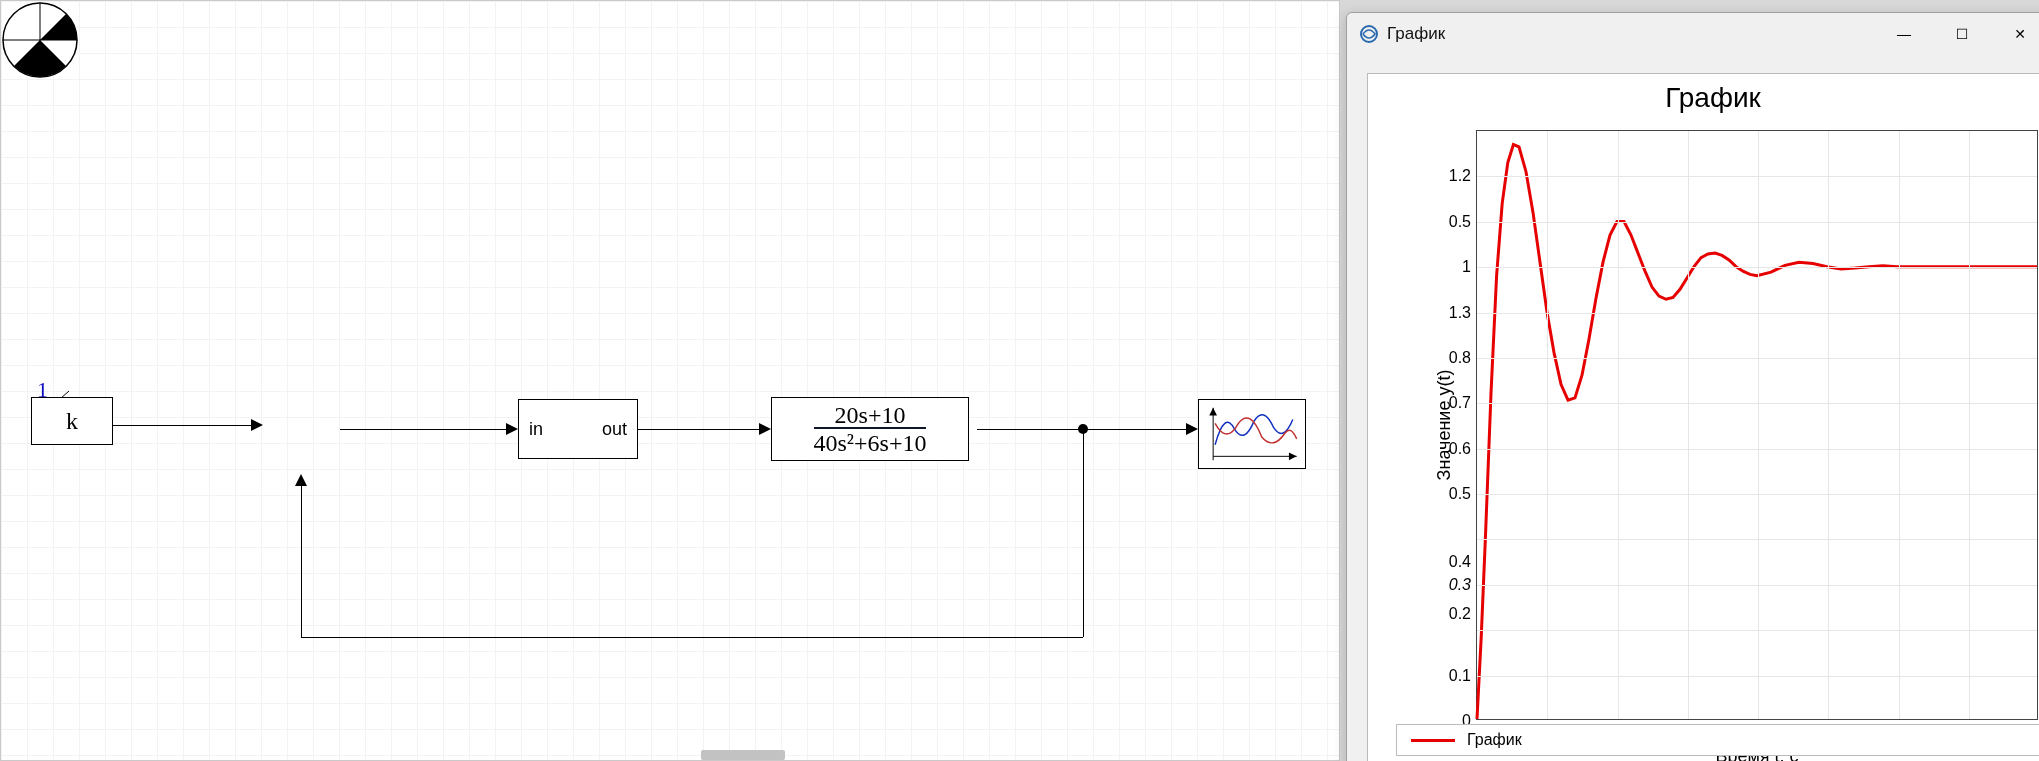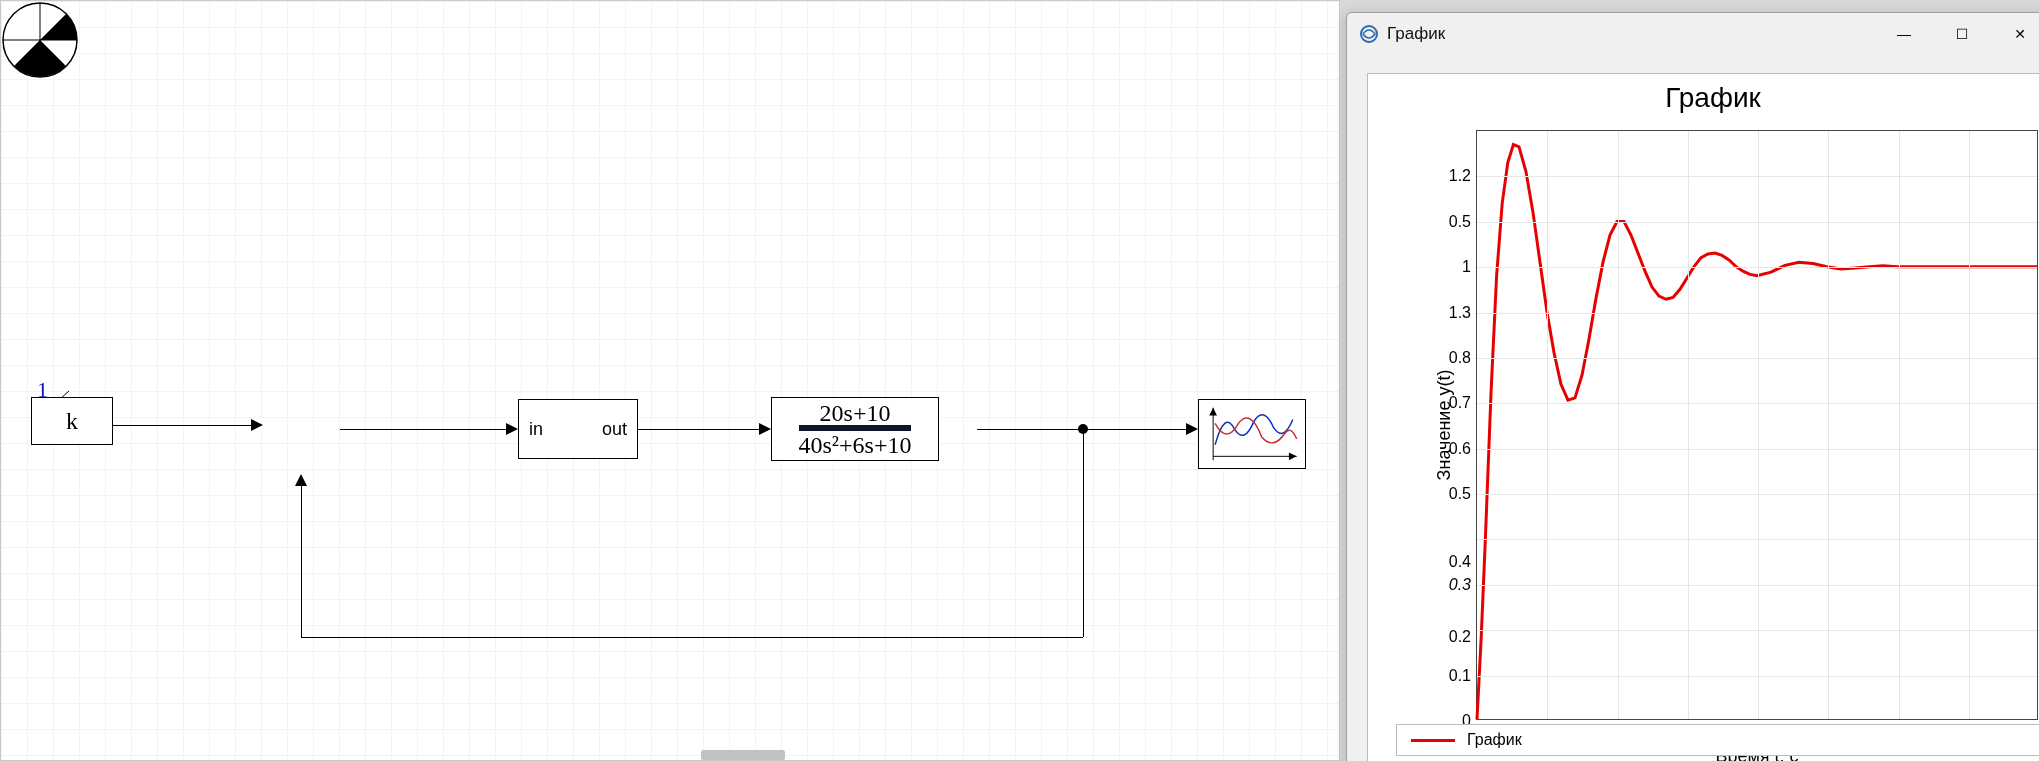"20s+10" .tf-block { width: 168px -> 198px }
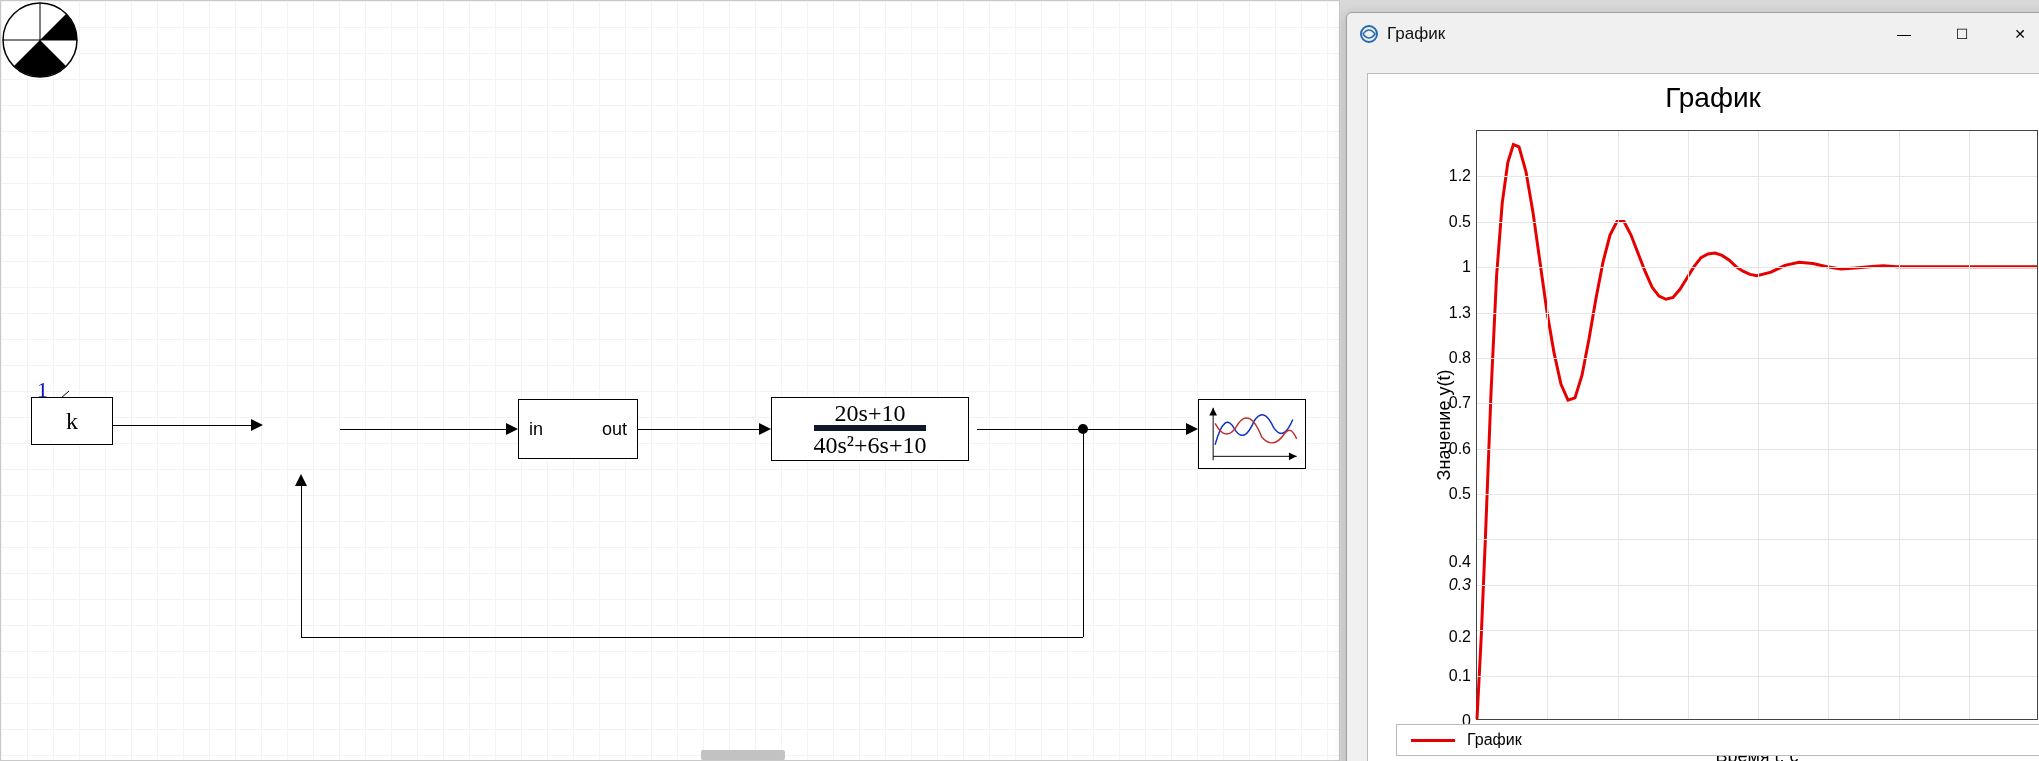"40s²+6s+10" .tf-den { border-top: 6px solid #0f172a -> 2px solid #0f172a }
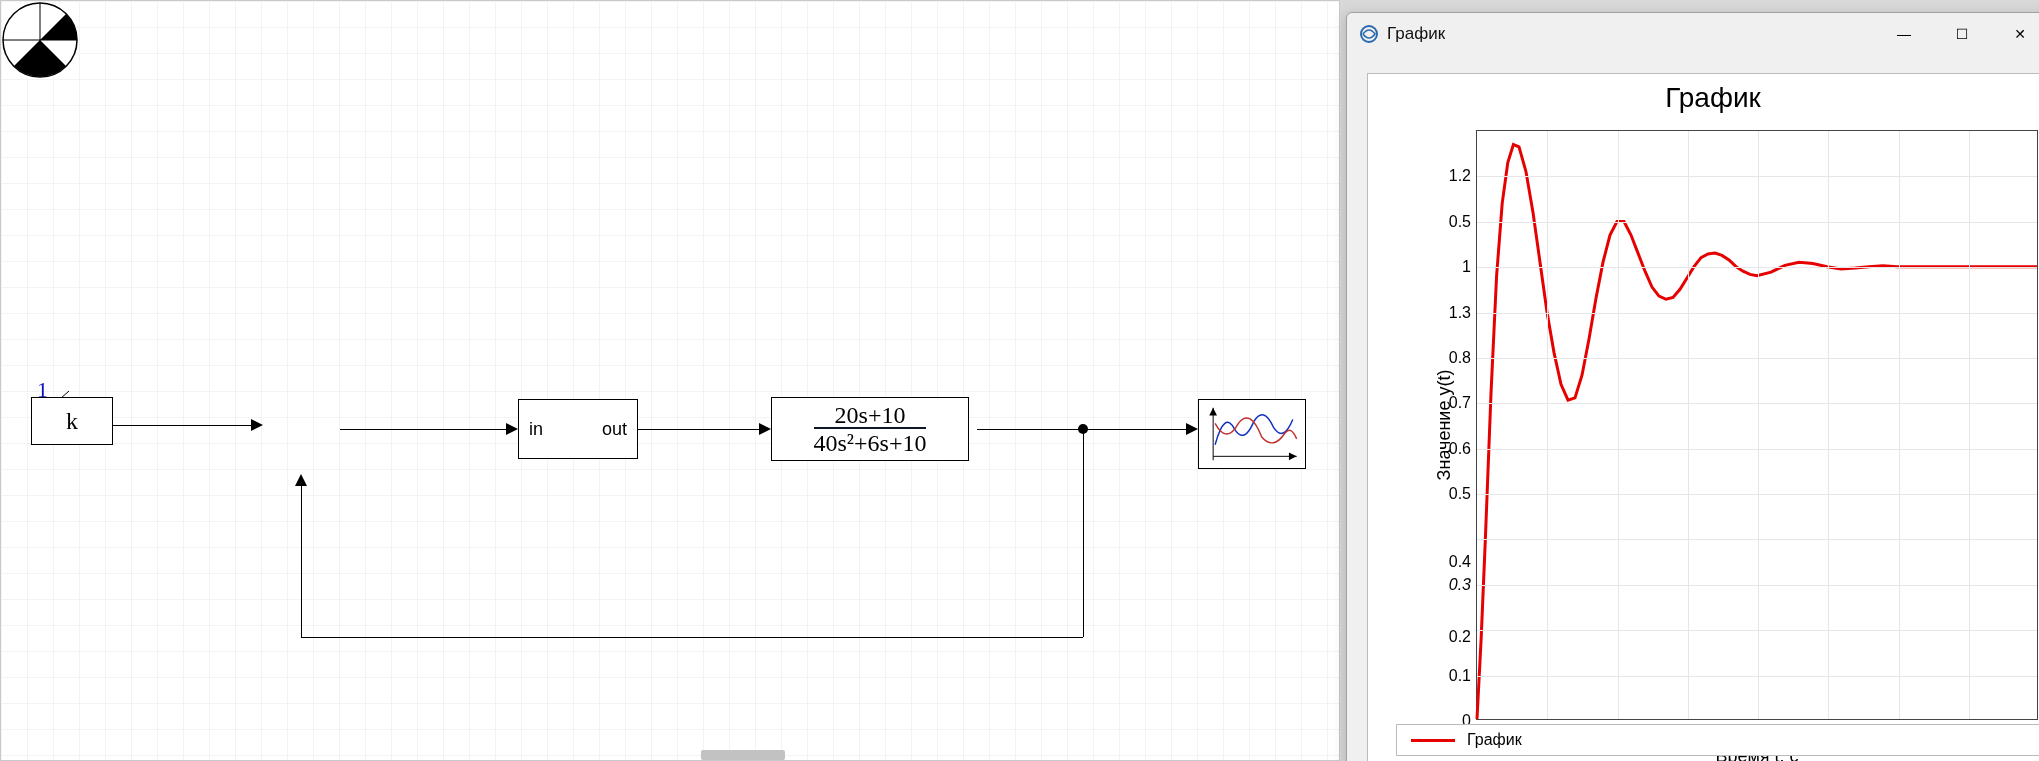"0.2" div.tick-y { top: 506px -> 483px }
